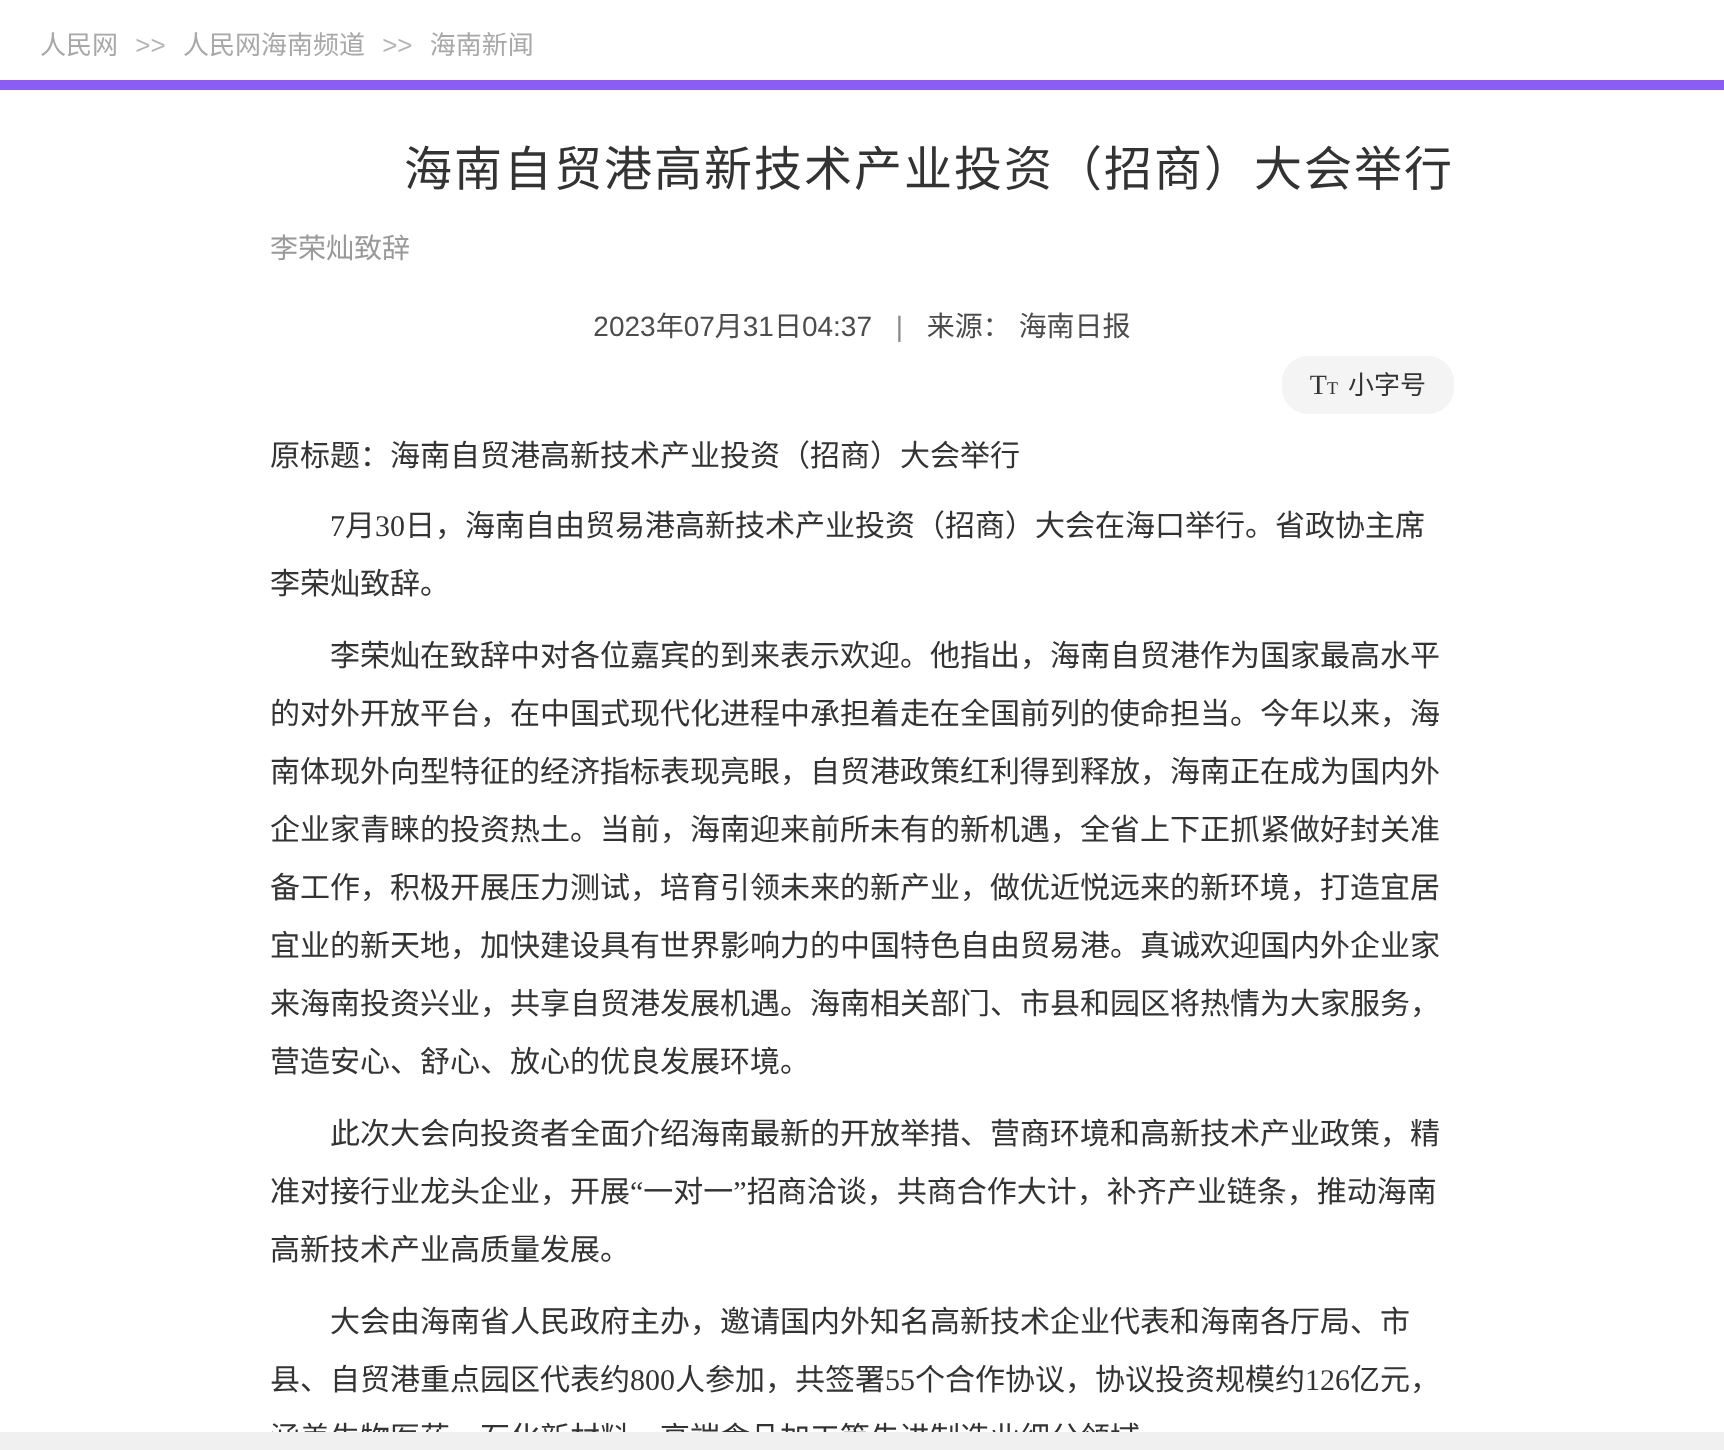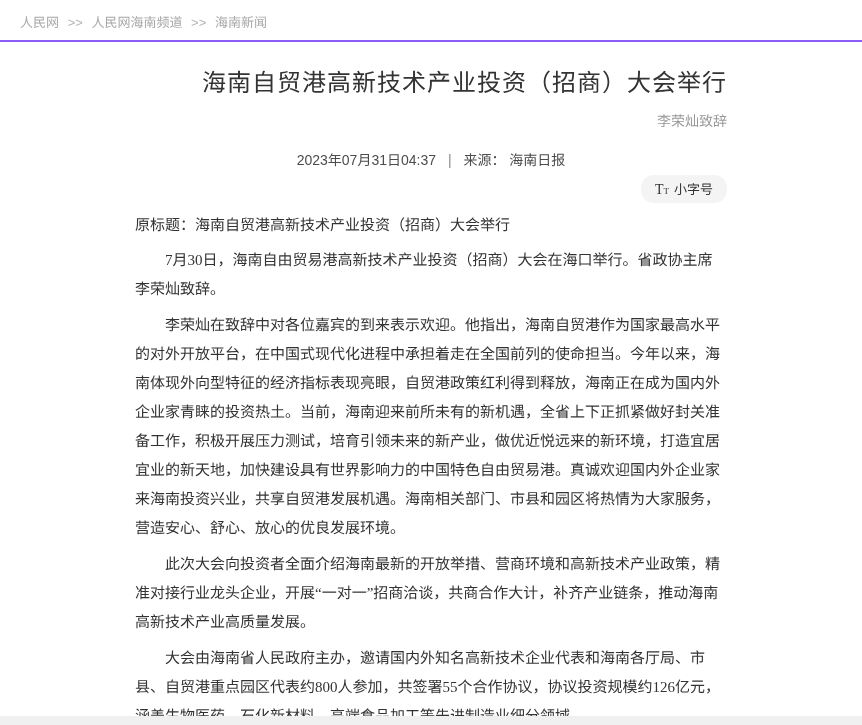"人民网 >> 人民网海南频道 >> 海南新闻" .breadcrumb { border-bottom: 2px solid #8b5cf6 -> 5px solid #8b5cf6 }
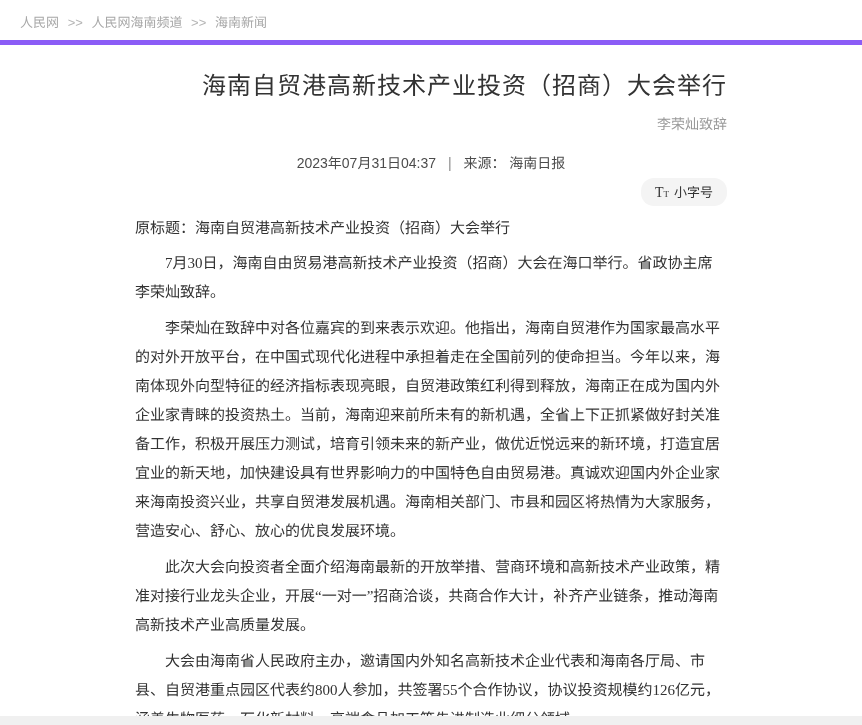"李荣灿致辞" .article-subtitle { text-align: right -> left }
